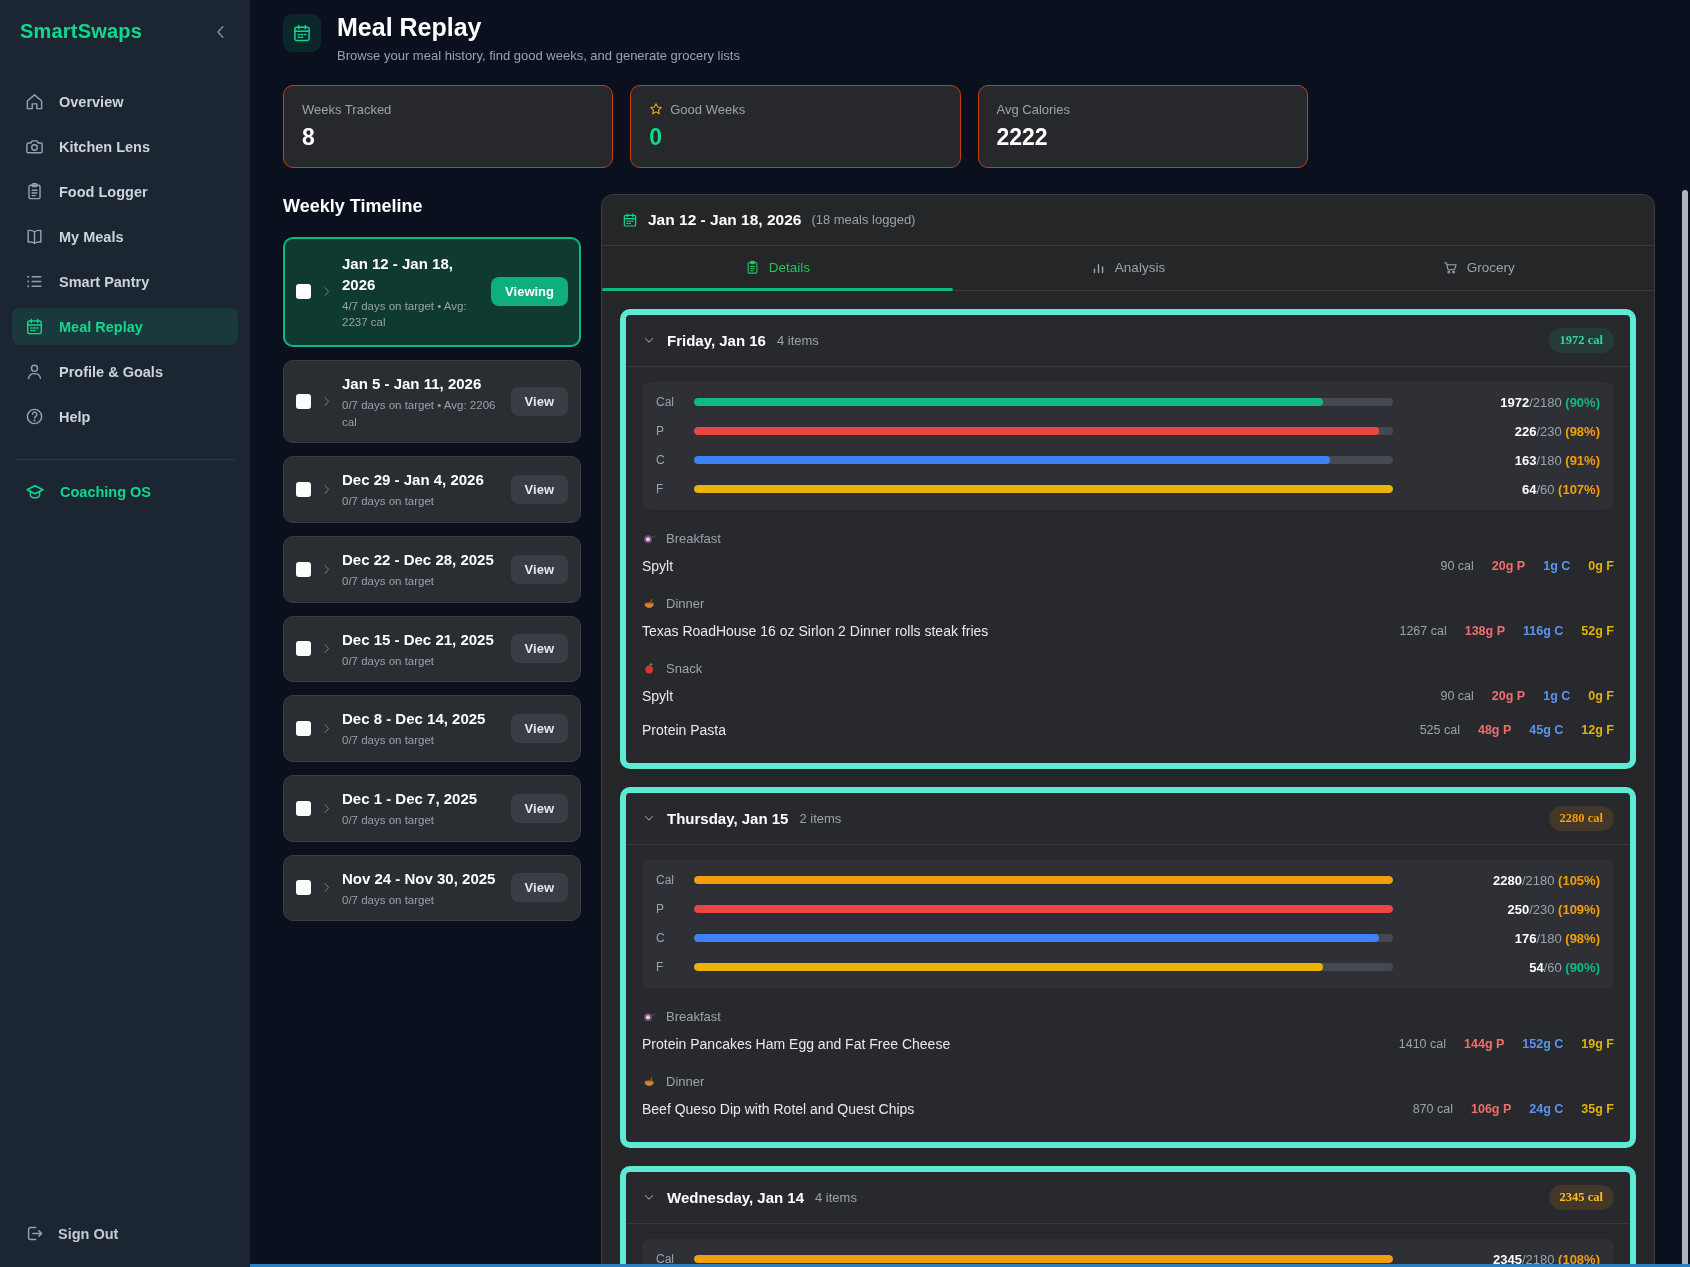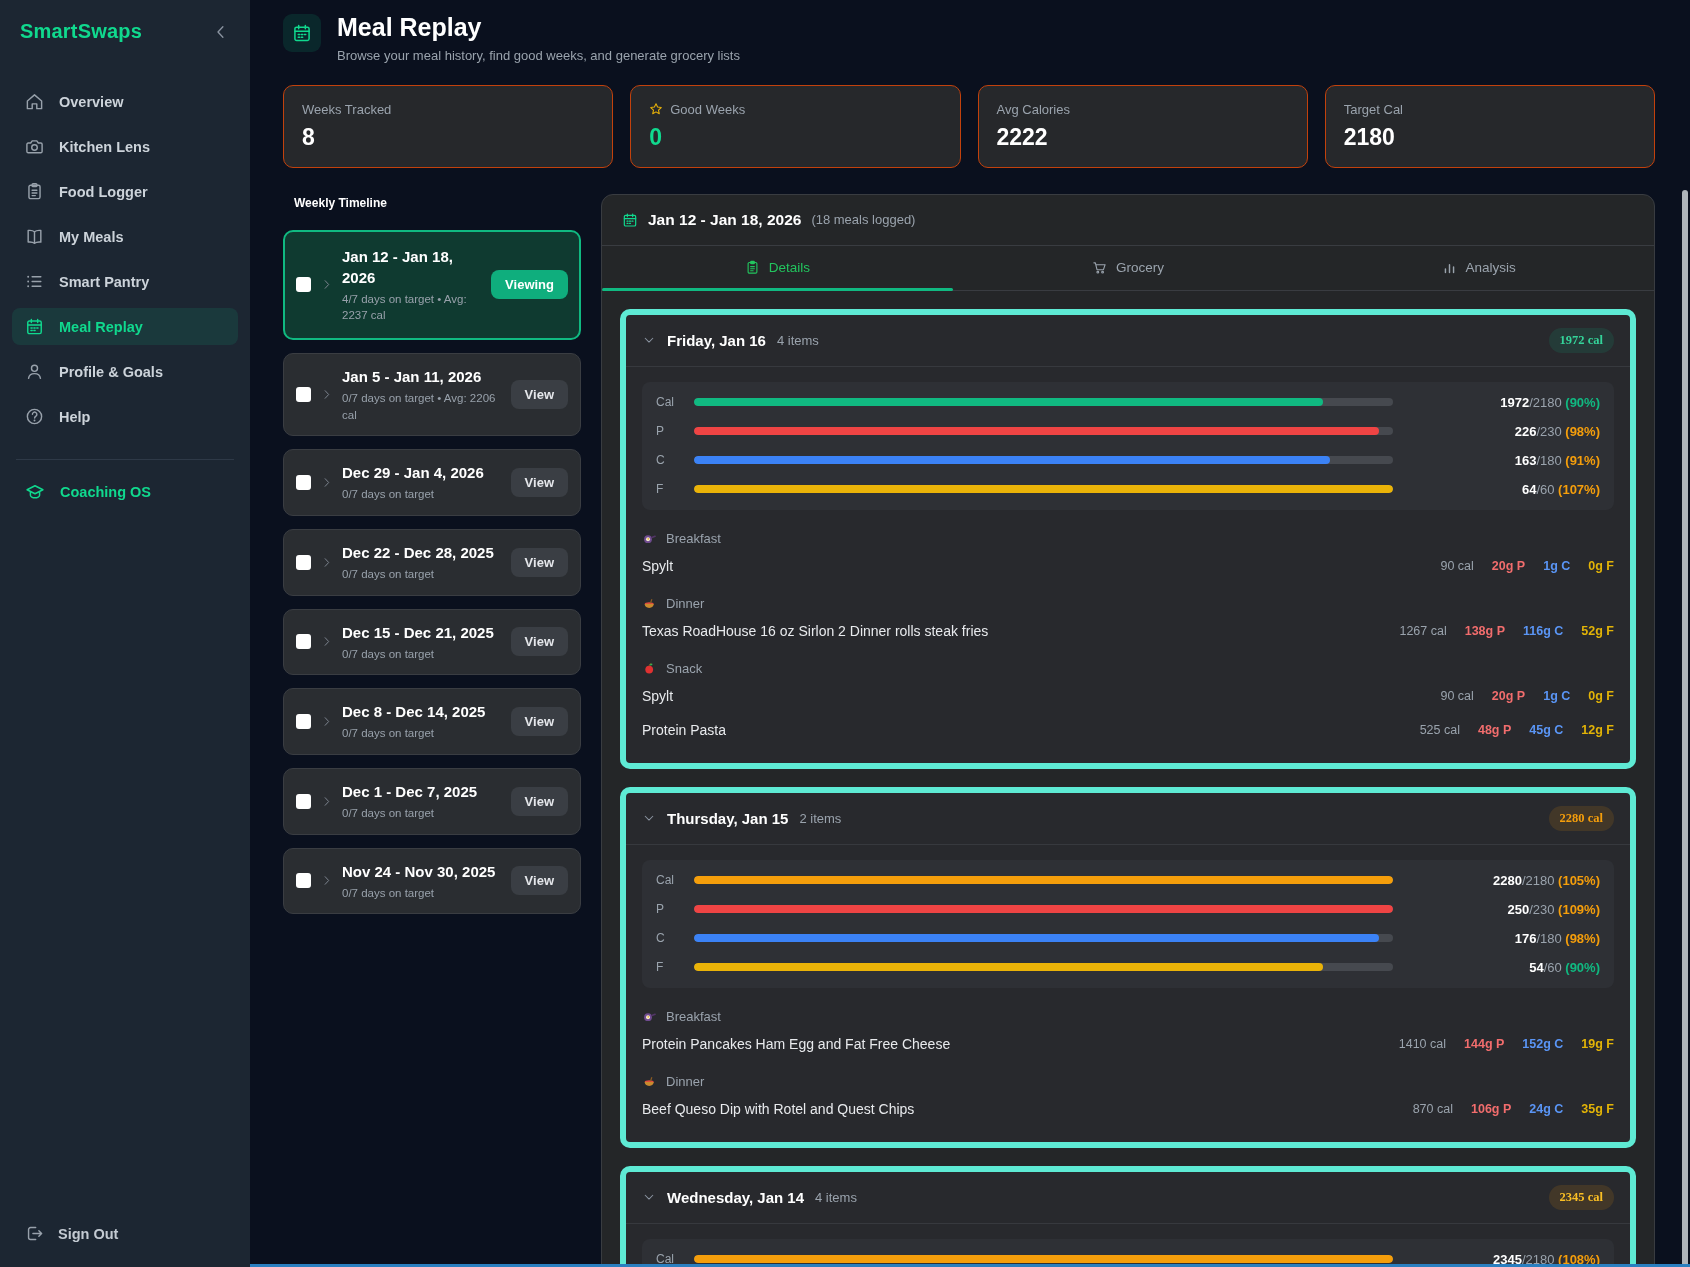"Target Cal" div.stat { html: <div> <div> <span>Target Cal</span> </div> <div>2180</div> </div> -> none }
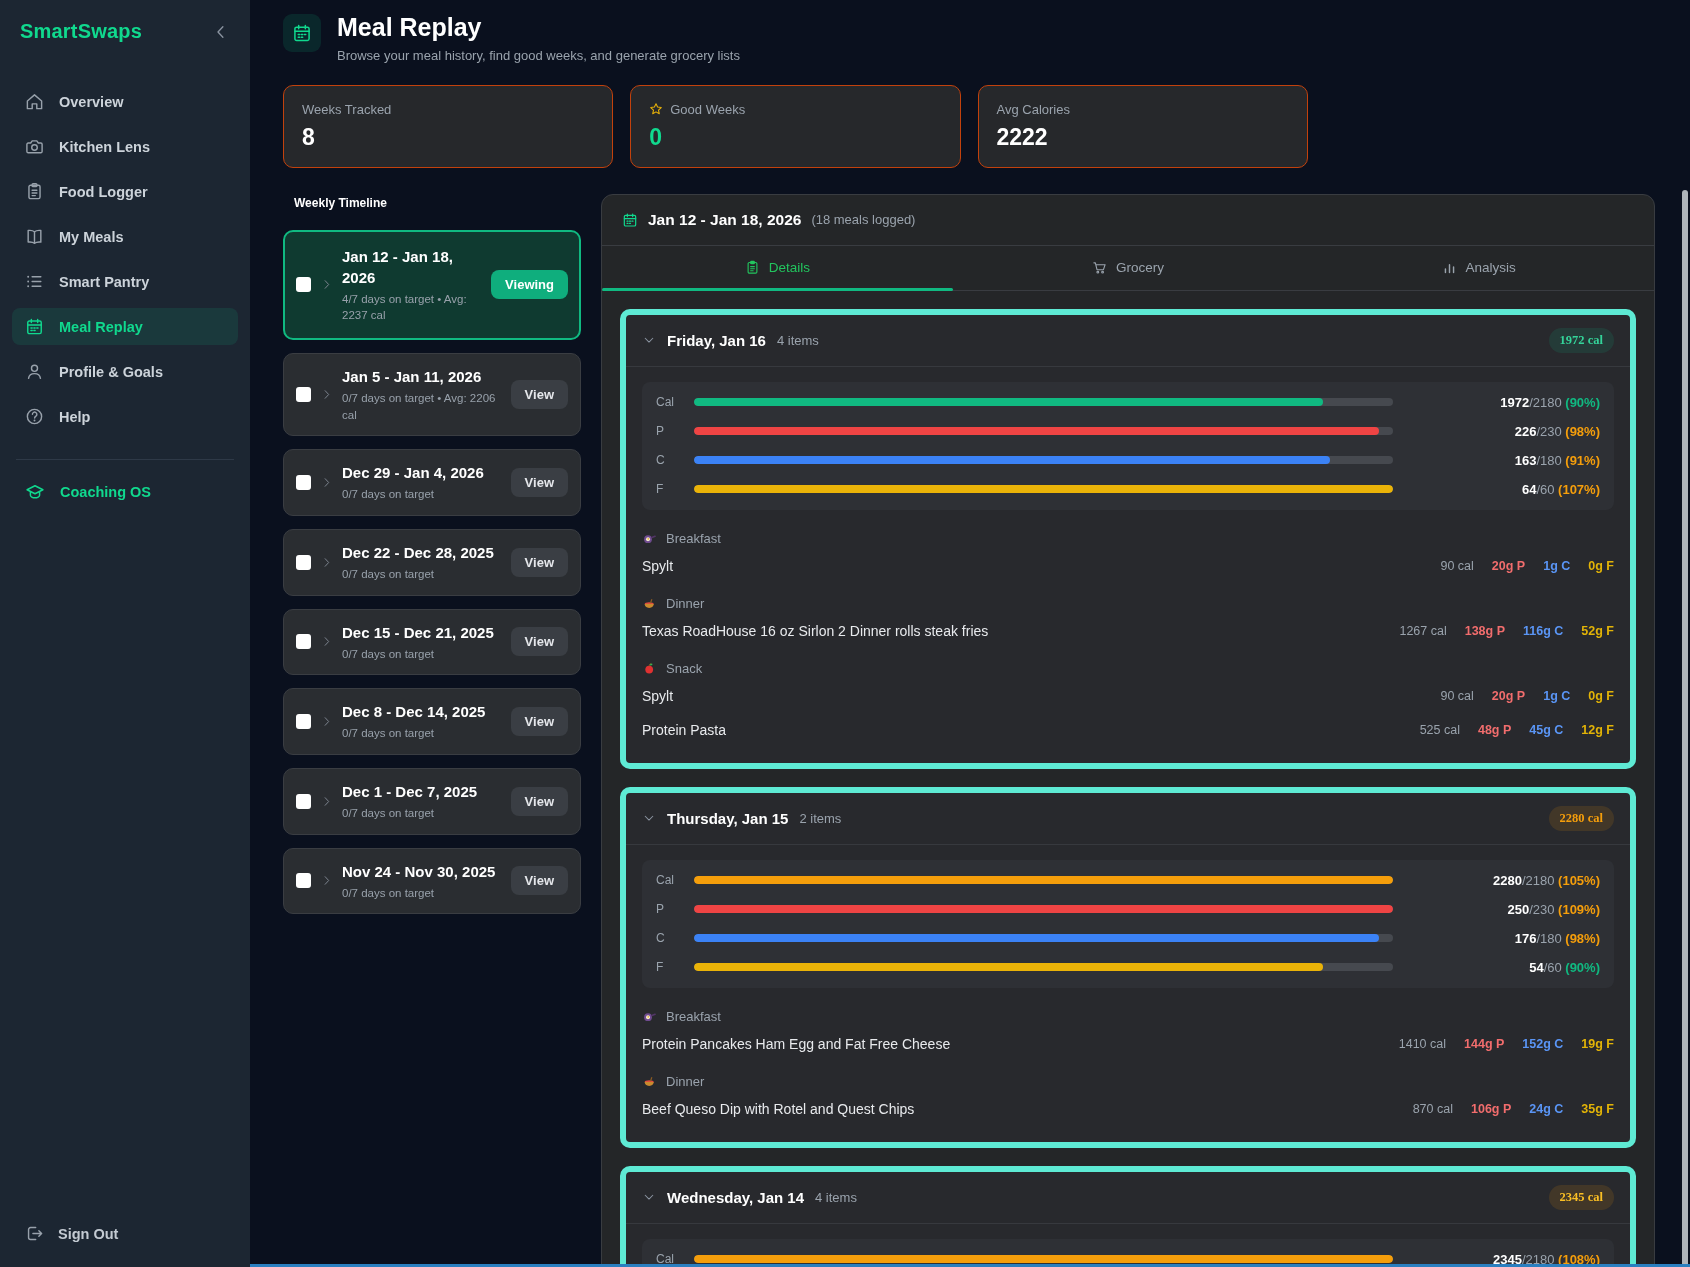"Weekly Timeline" .tl-title { font-size: 12px -> 18px; margin: 2px 11px 20px -> 2px 0 20px }
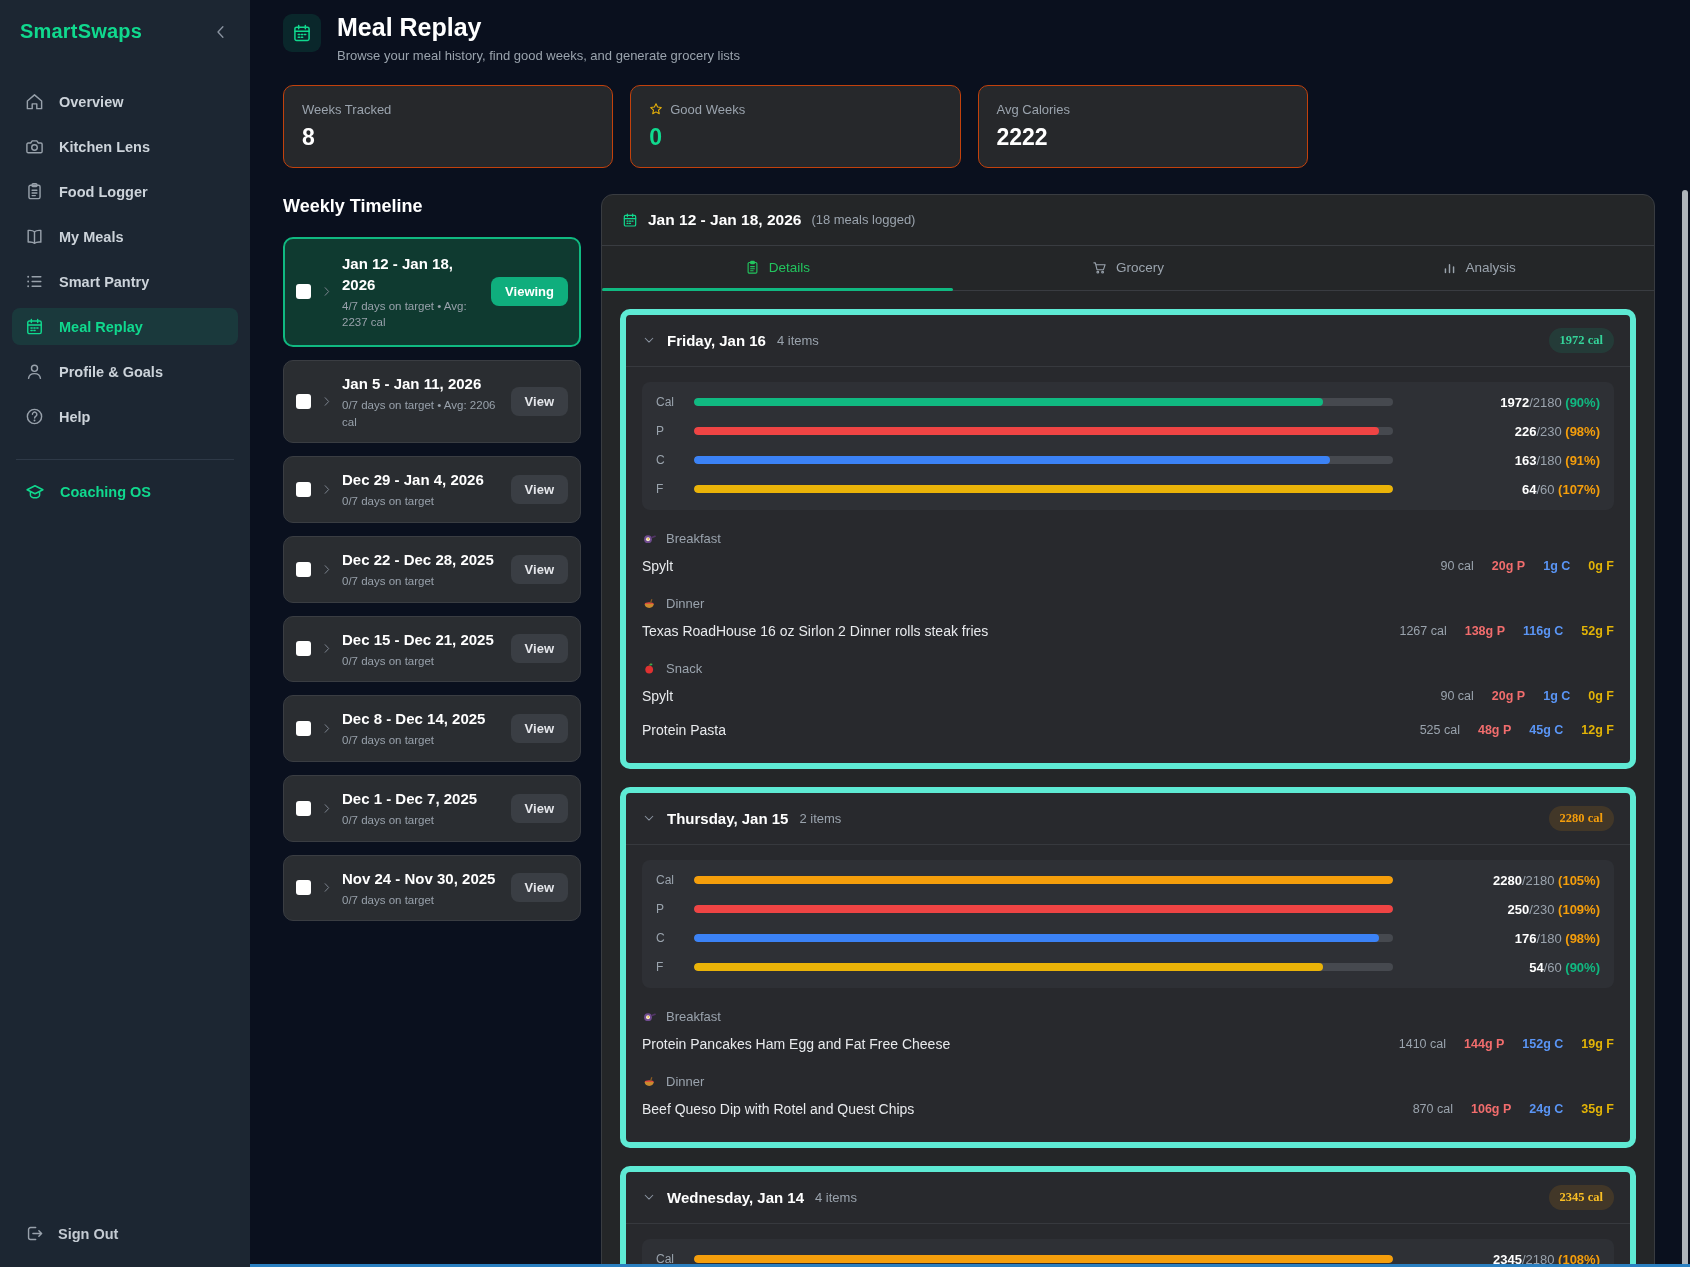"Grocery" div.tab { order: before "Analysis" -> after "Analysis" }
